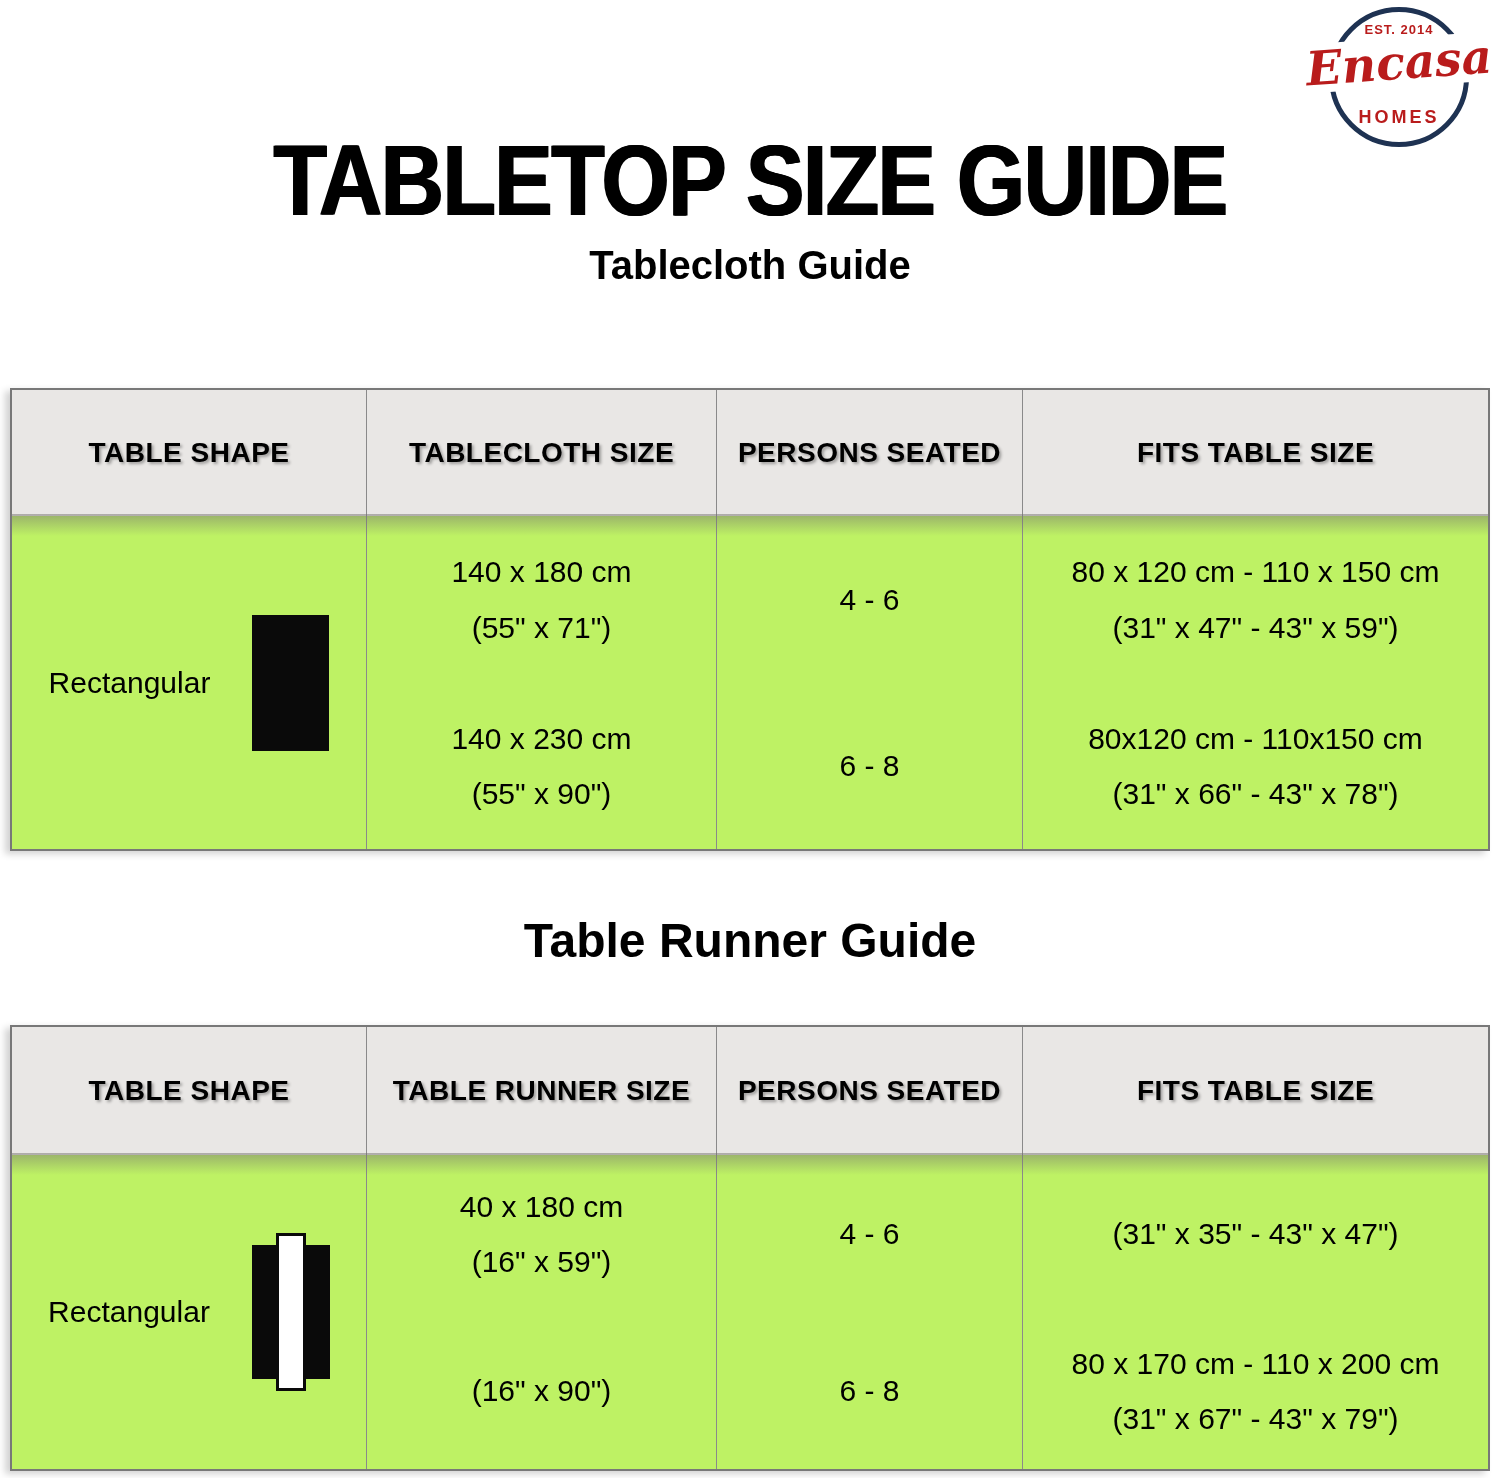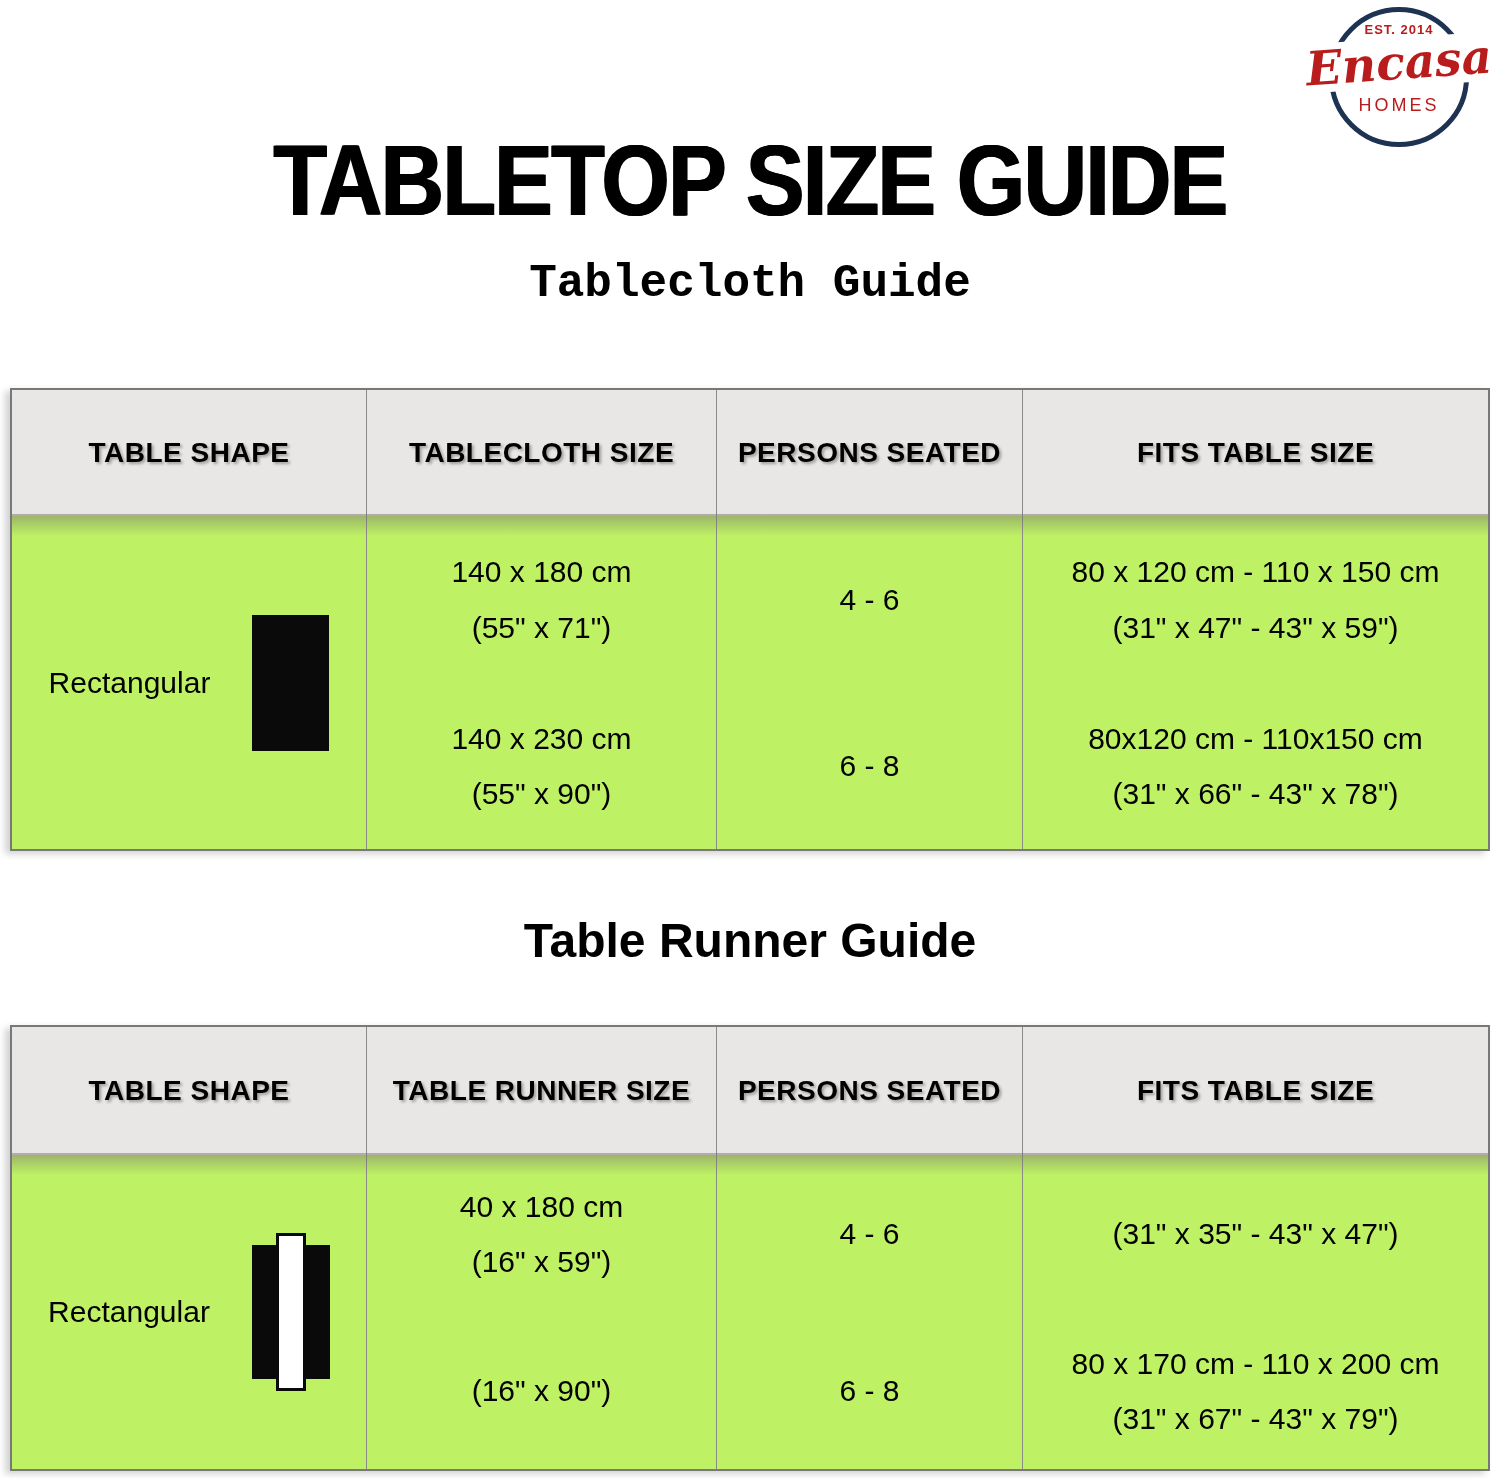"HOMES" .logo-homes { font-weight: normal -> bold; margin-top: 8px -> 20px }
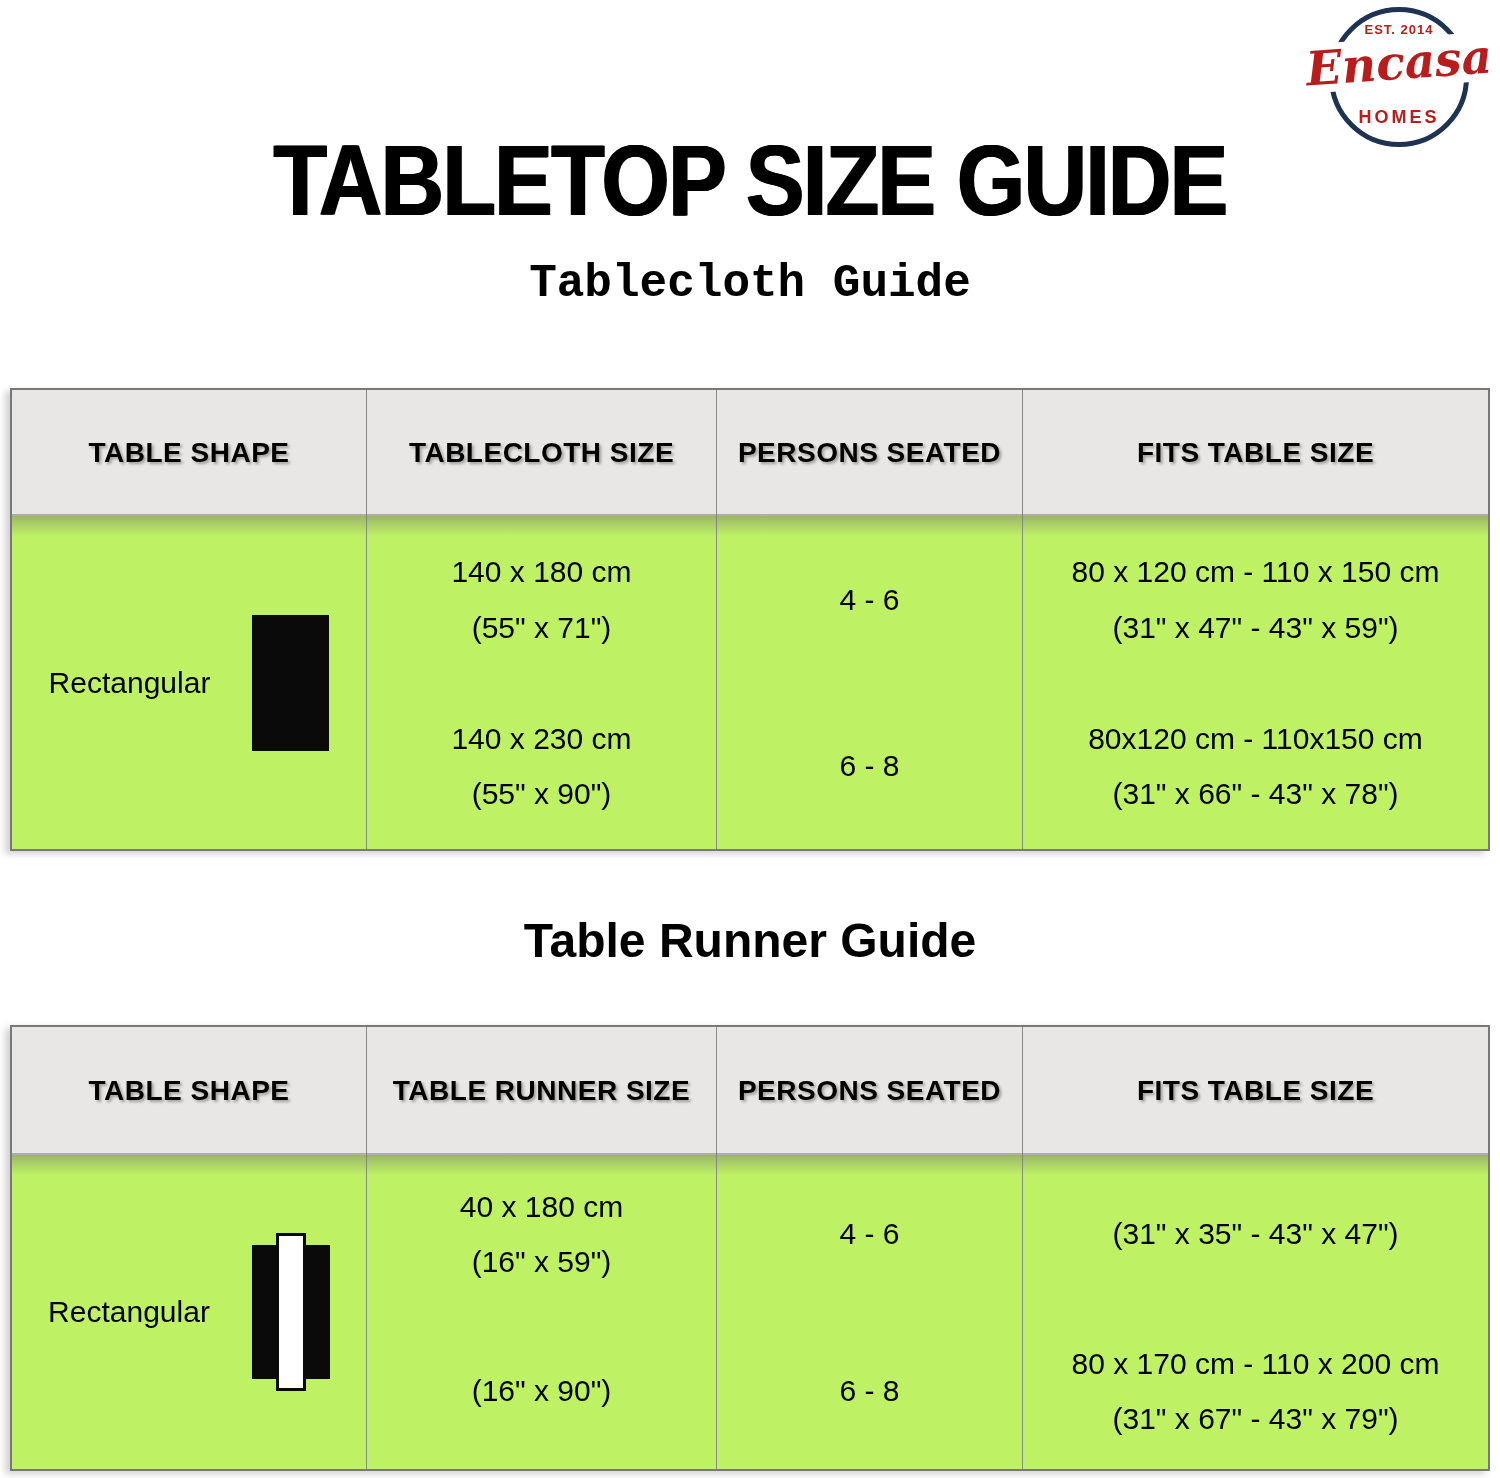"Tablecloth Guide" #subtitle-1 { font-family: Liberation Mono, monospace -> none; font-size: 46px -> 40px; top: 258px -> 243px }
